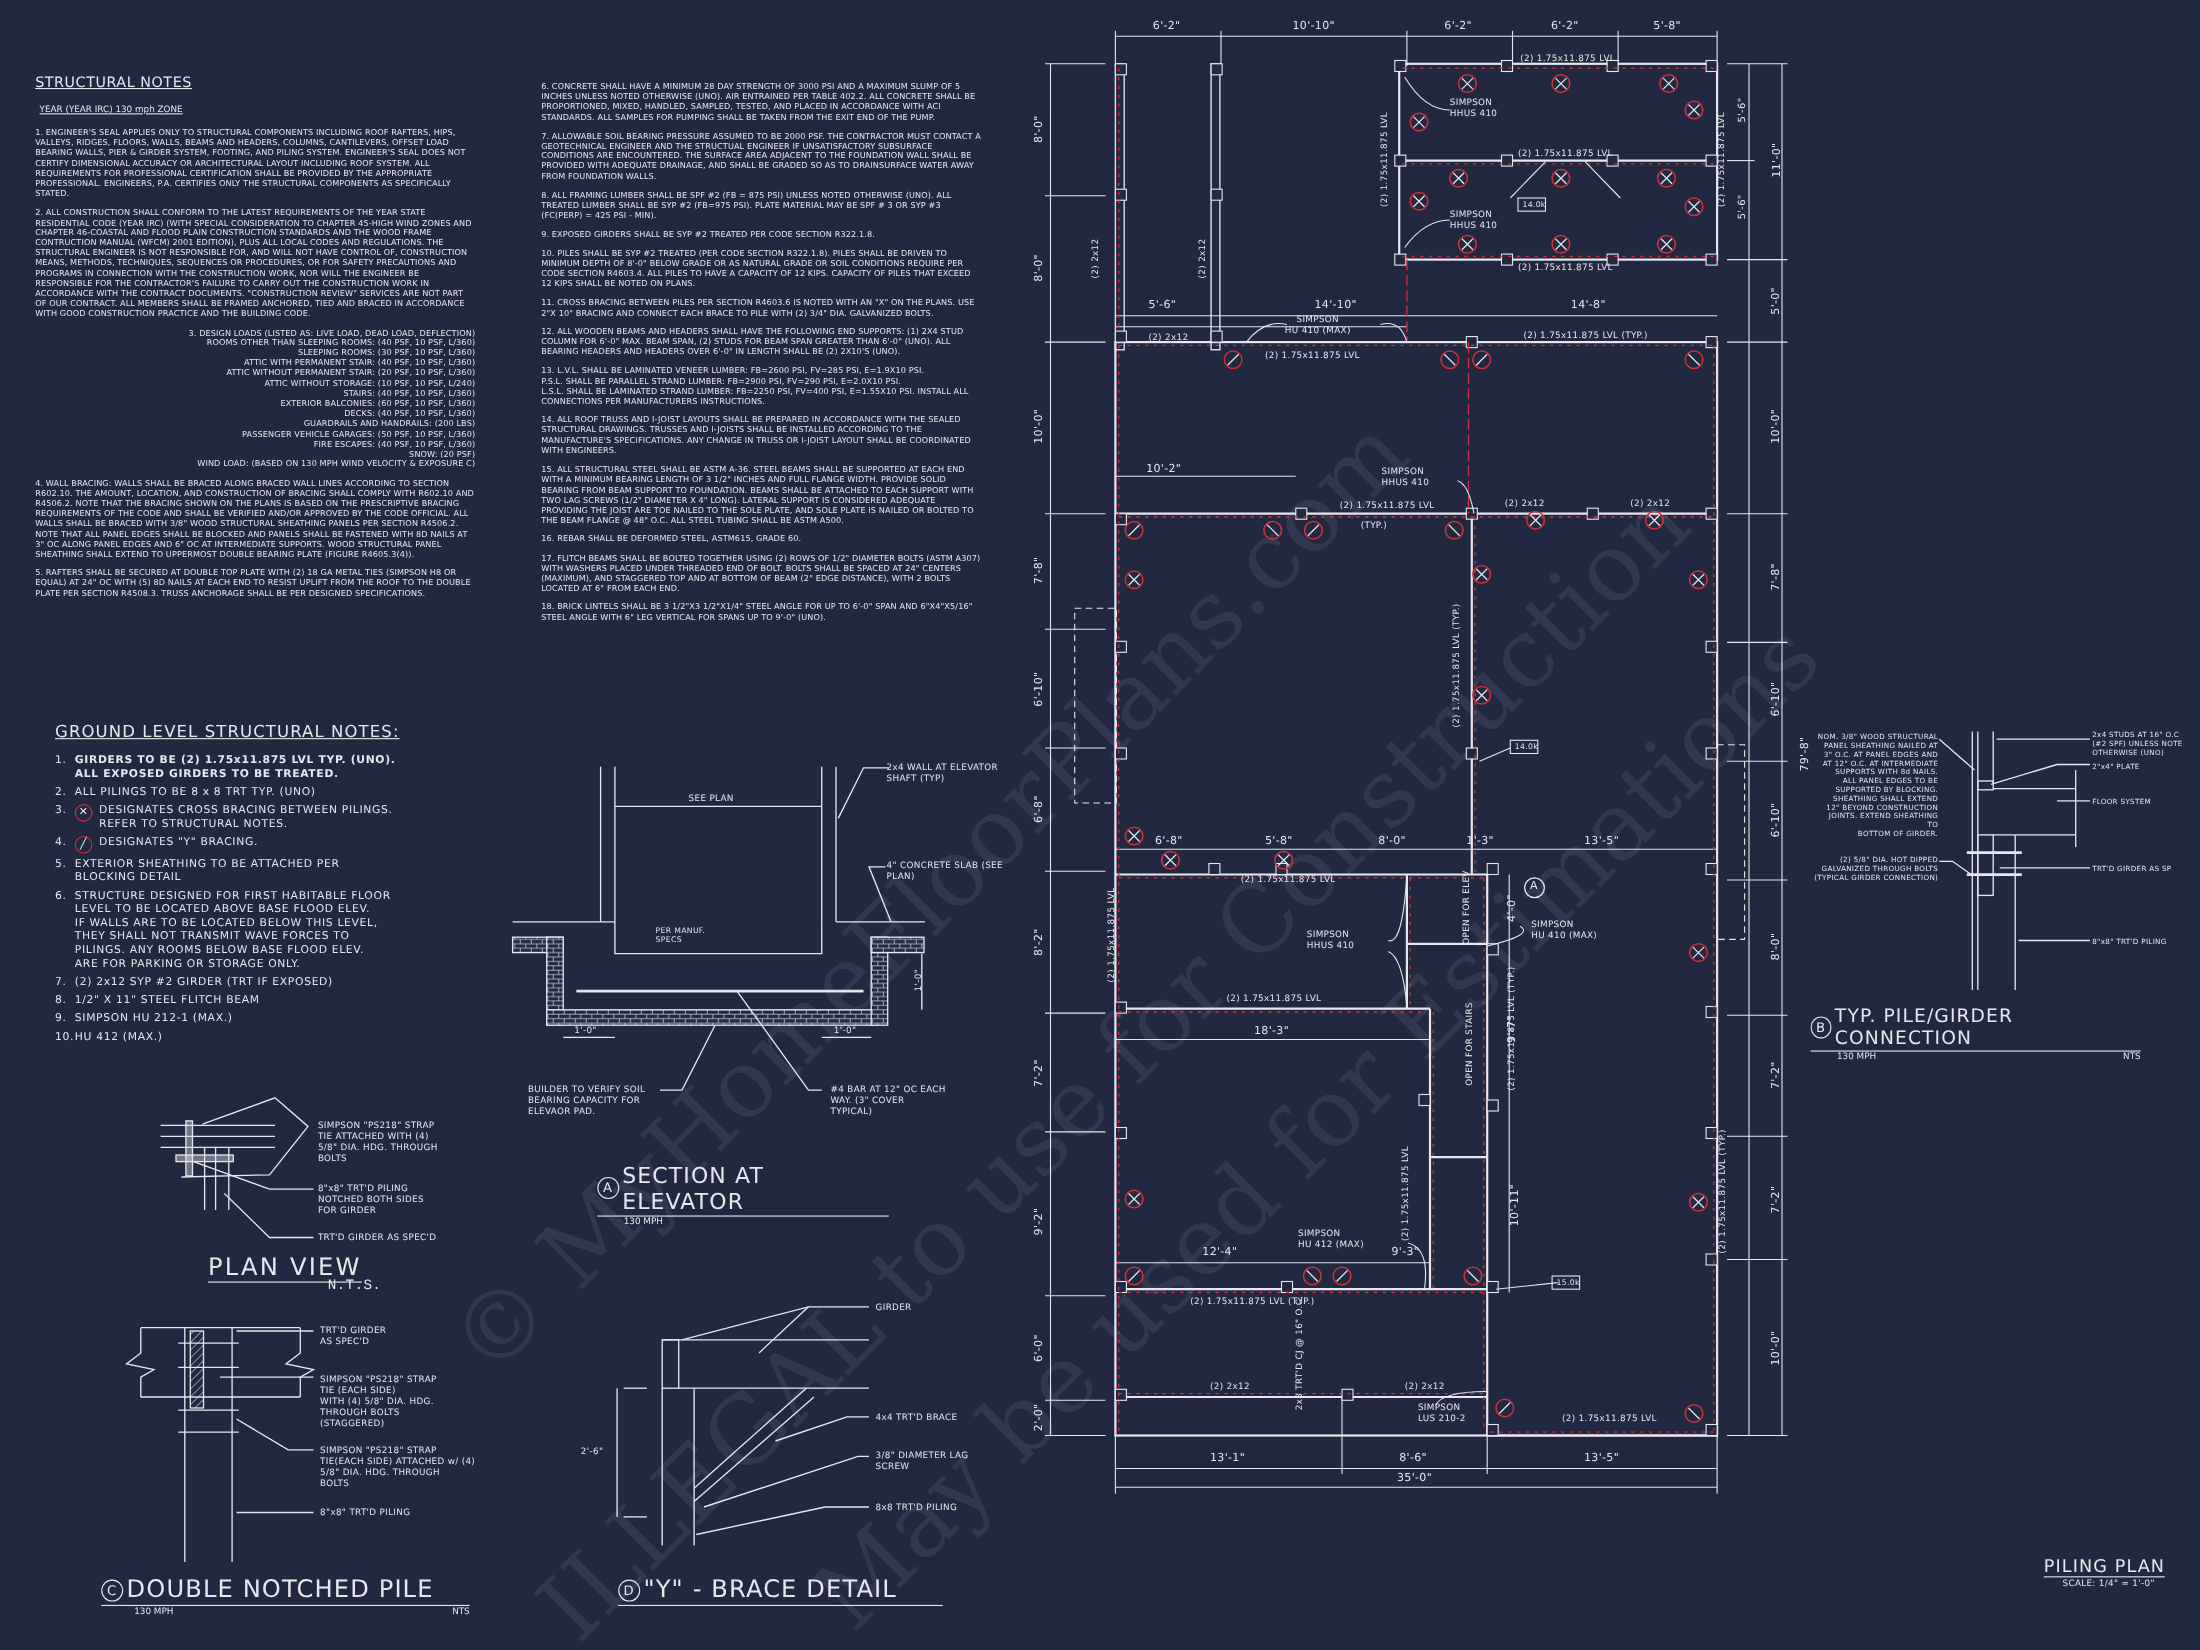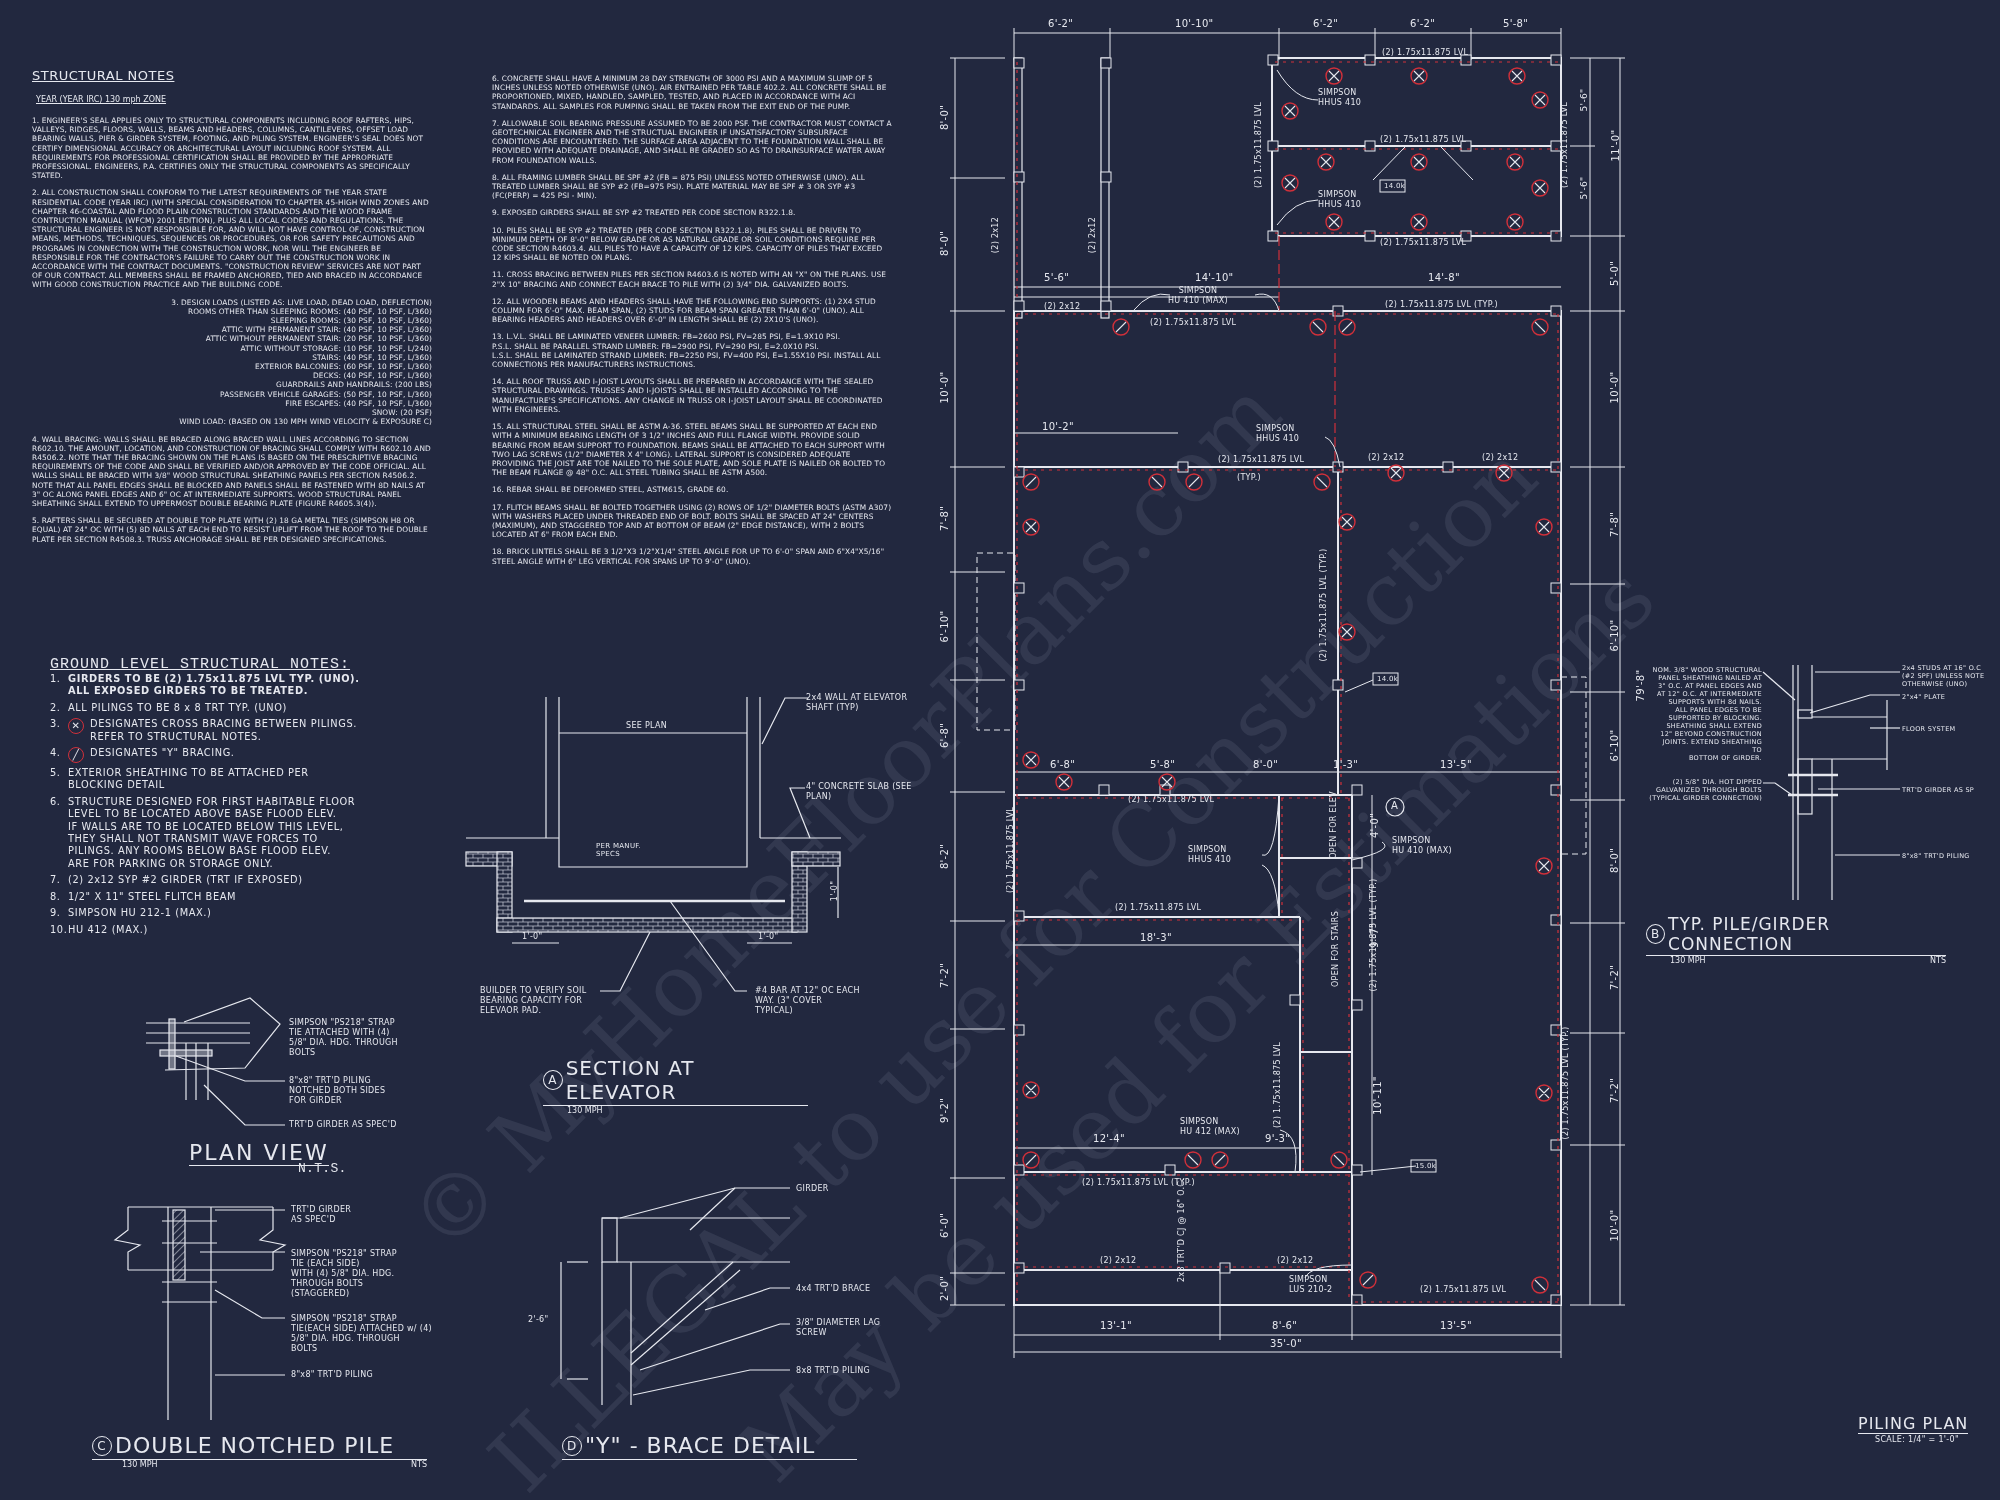"GROUND LEVEL STRUCTURAL NOTES:" div.gl-title { font-family: Liberation Mono, monospace -> none; margin-bottom: none -> 12px }
